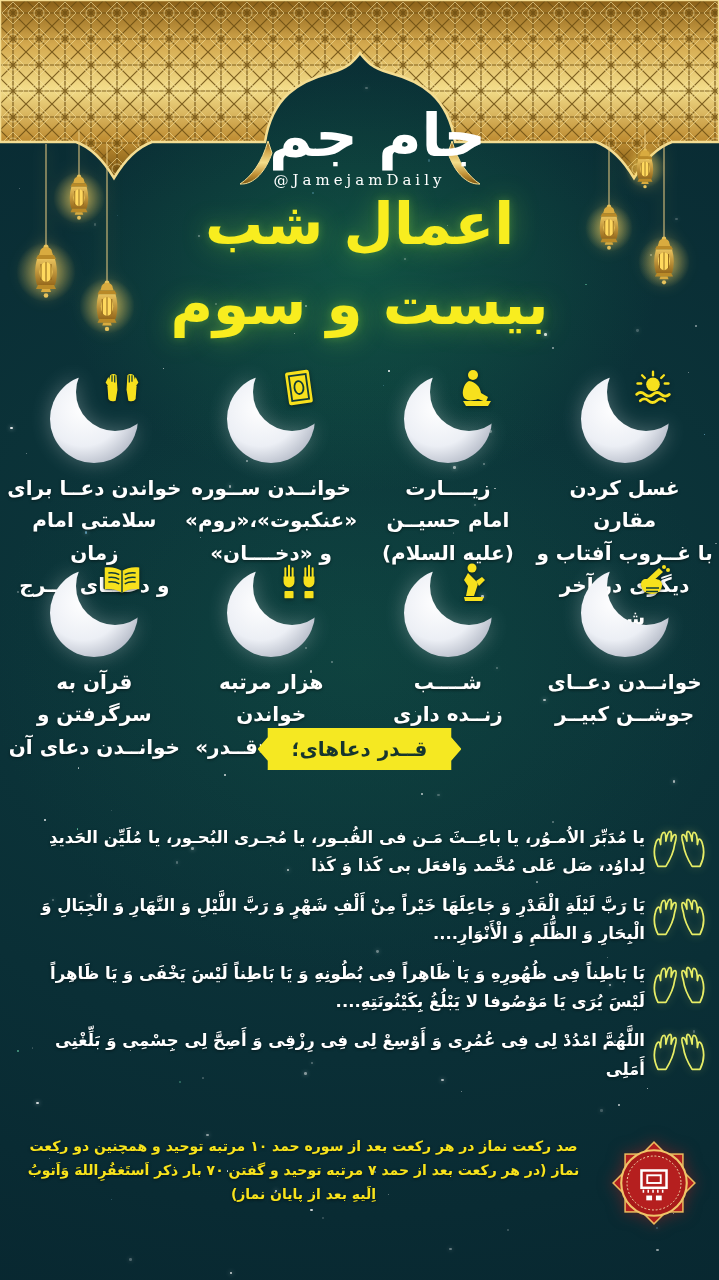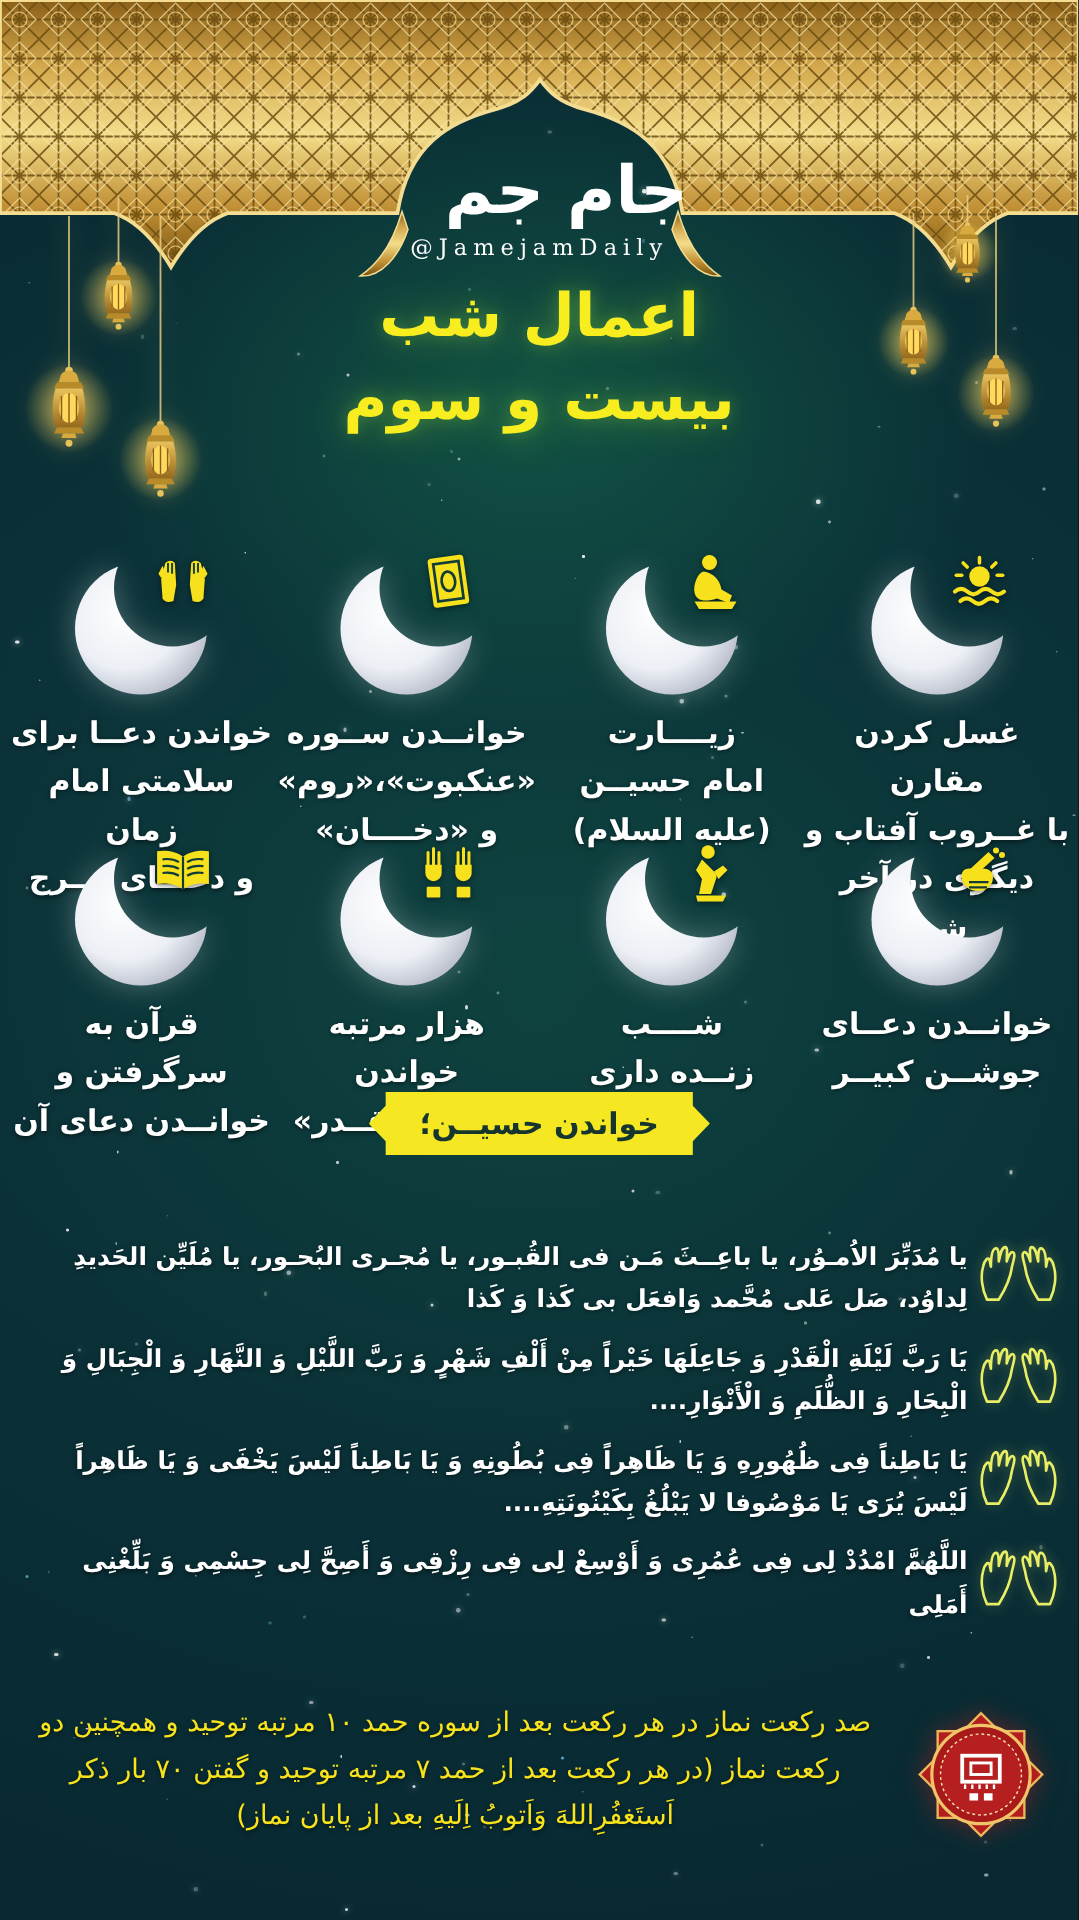"جام جم" .logo-mark { font-size: 44px -> 59px }
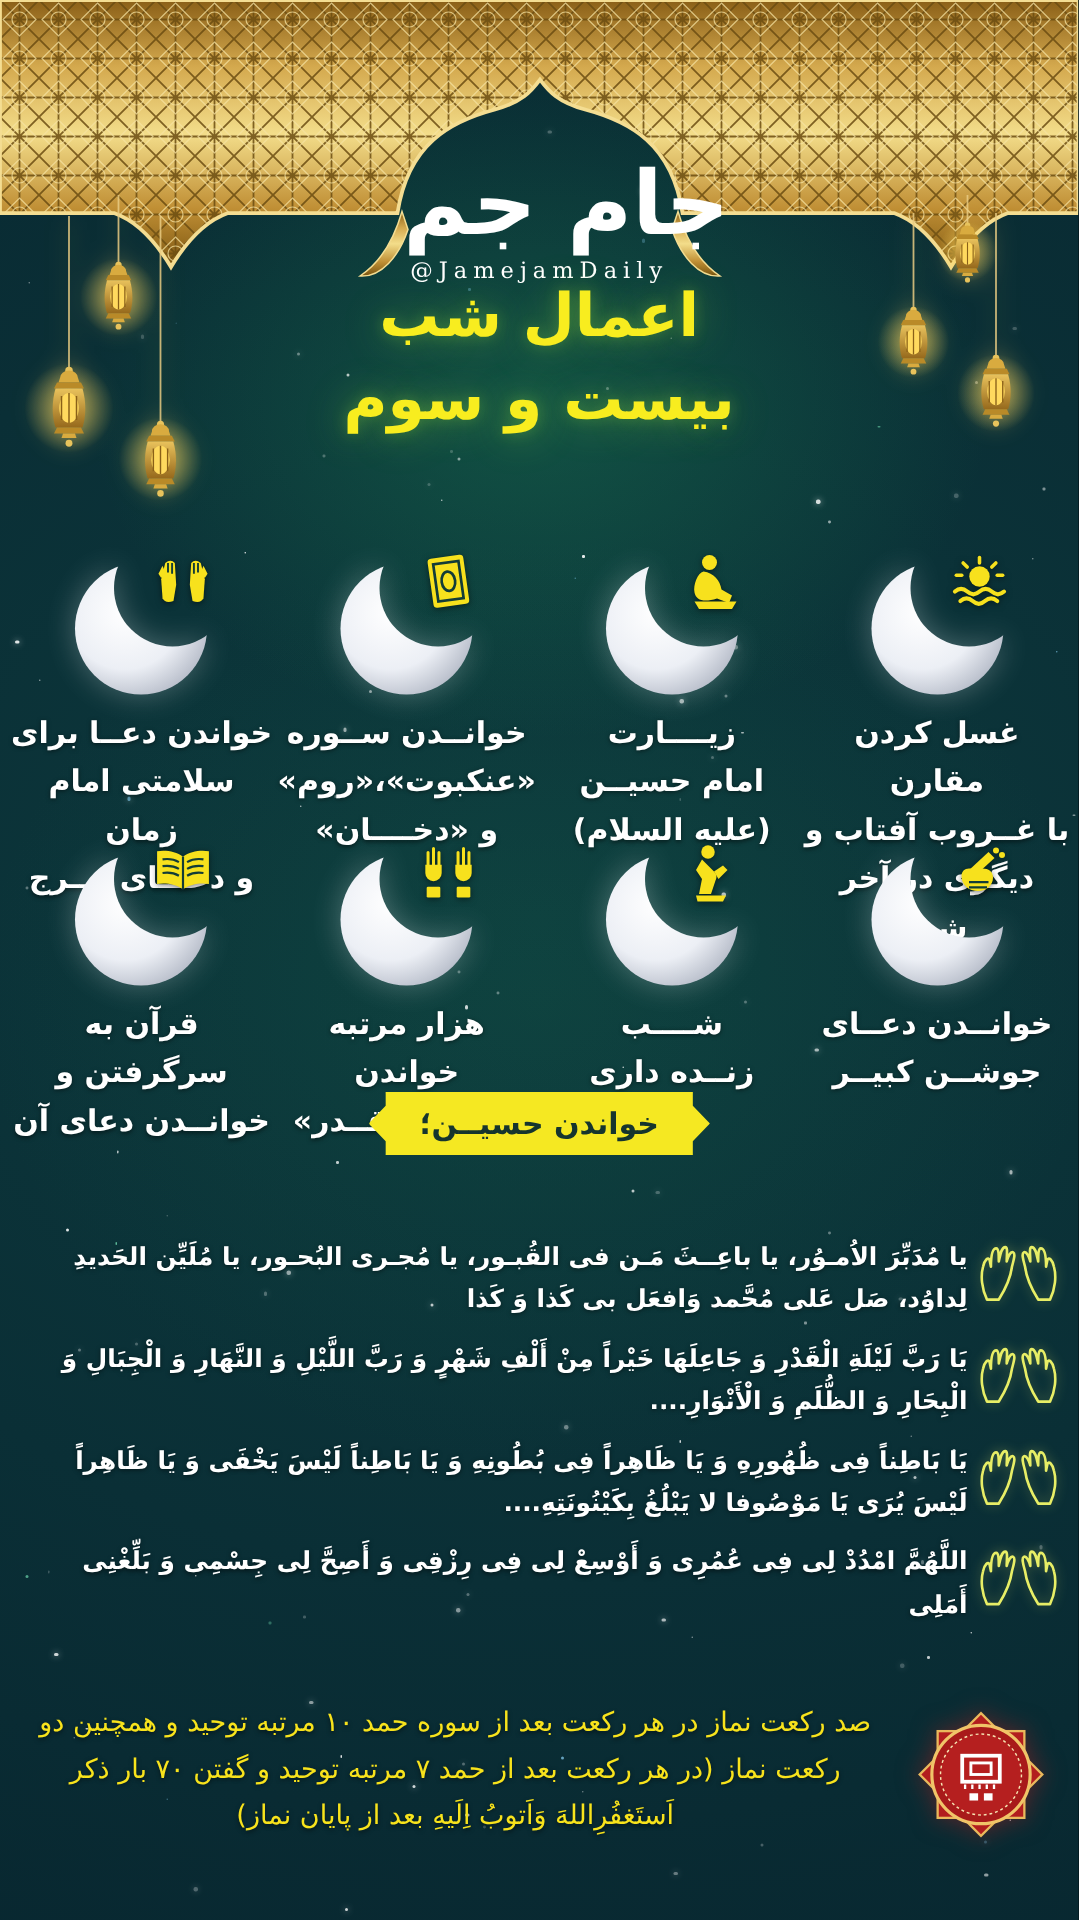"اعمال شب" .title div { font-size: 40px -> 58px }
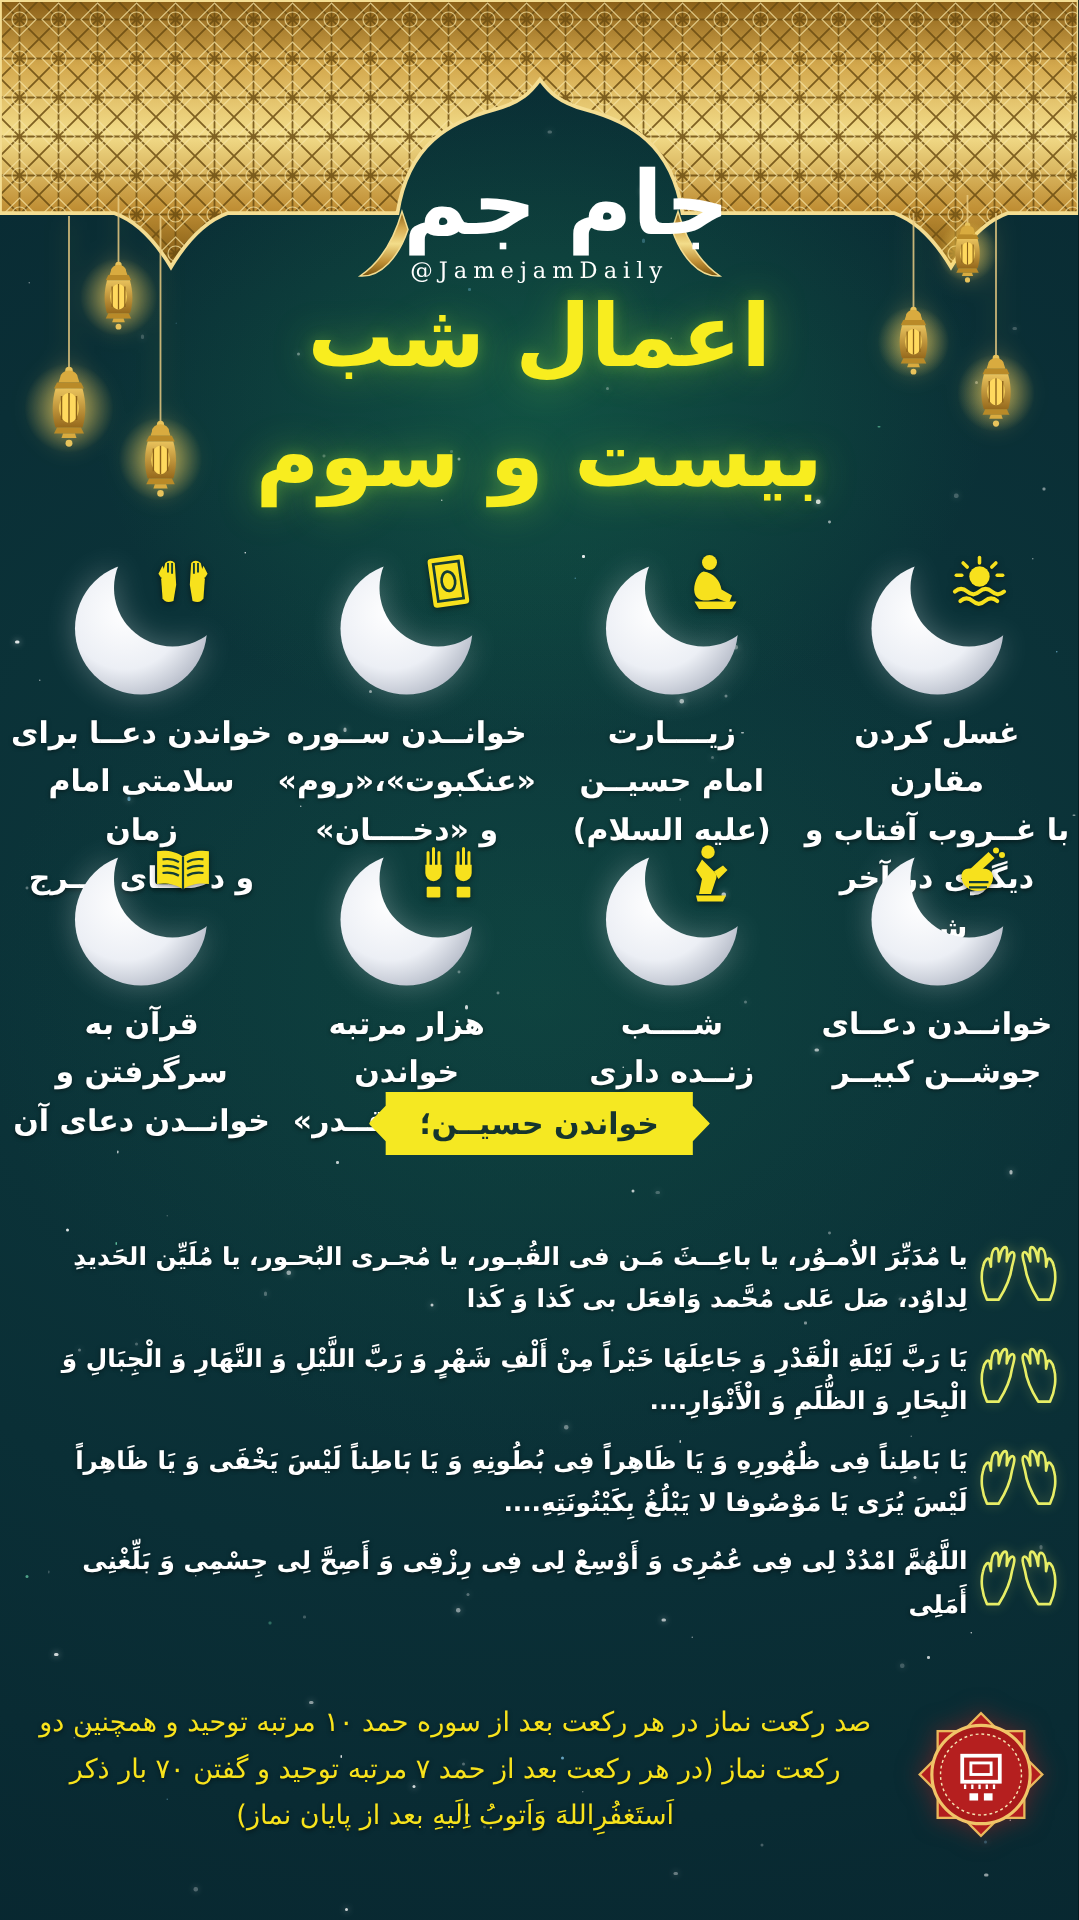"خواندن حسیــن؛" div.badge { text: خواندن حسیــن -> قــدر دعاهای }
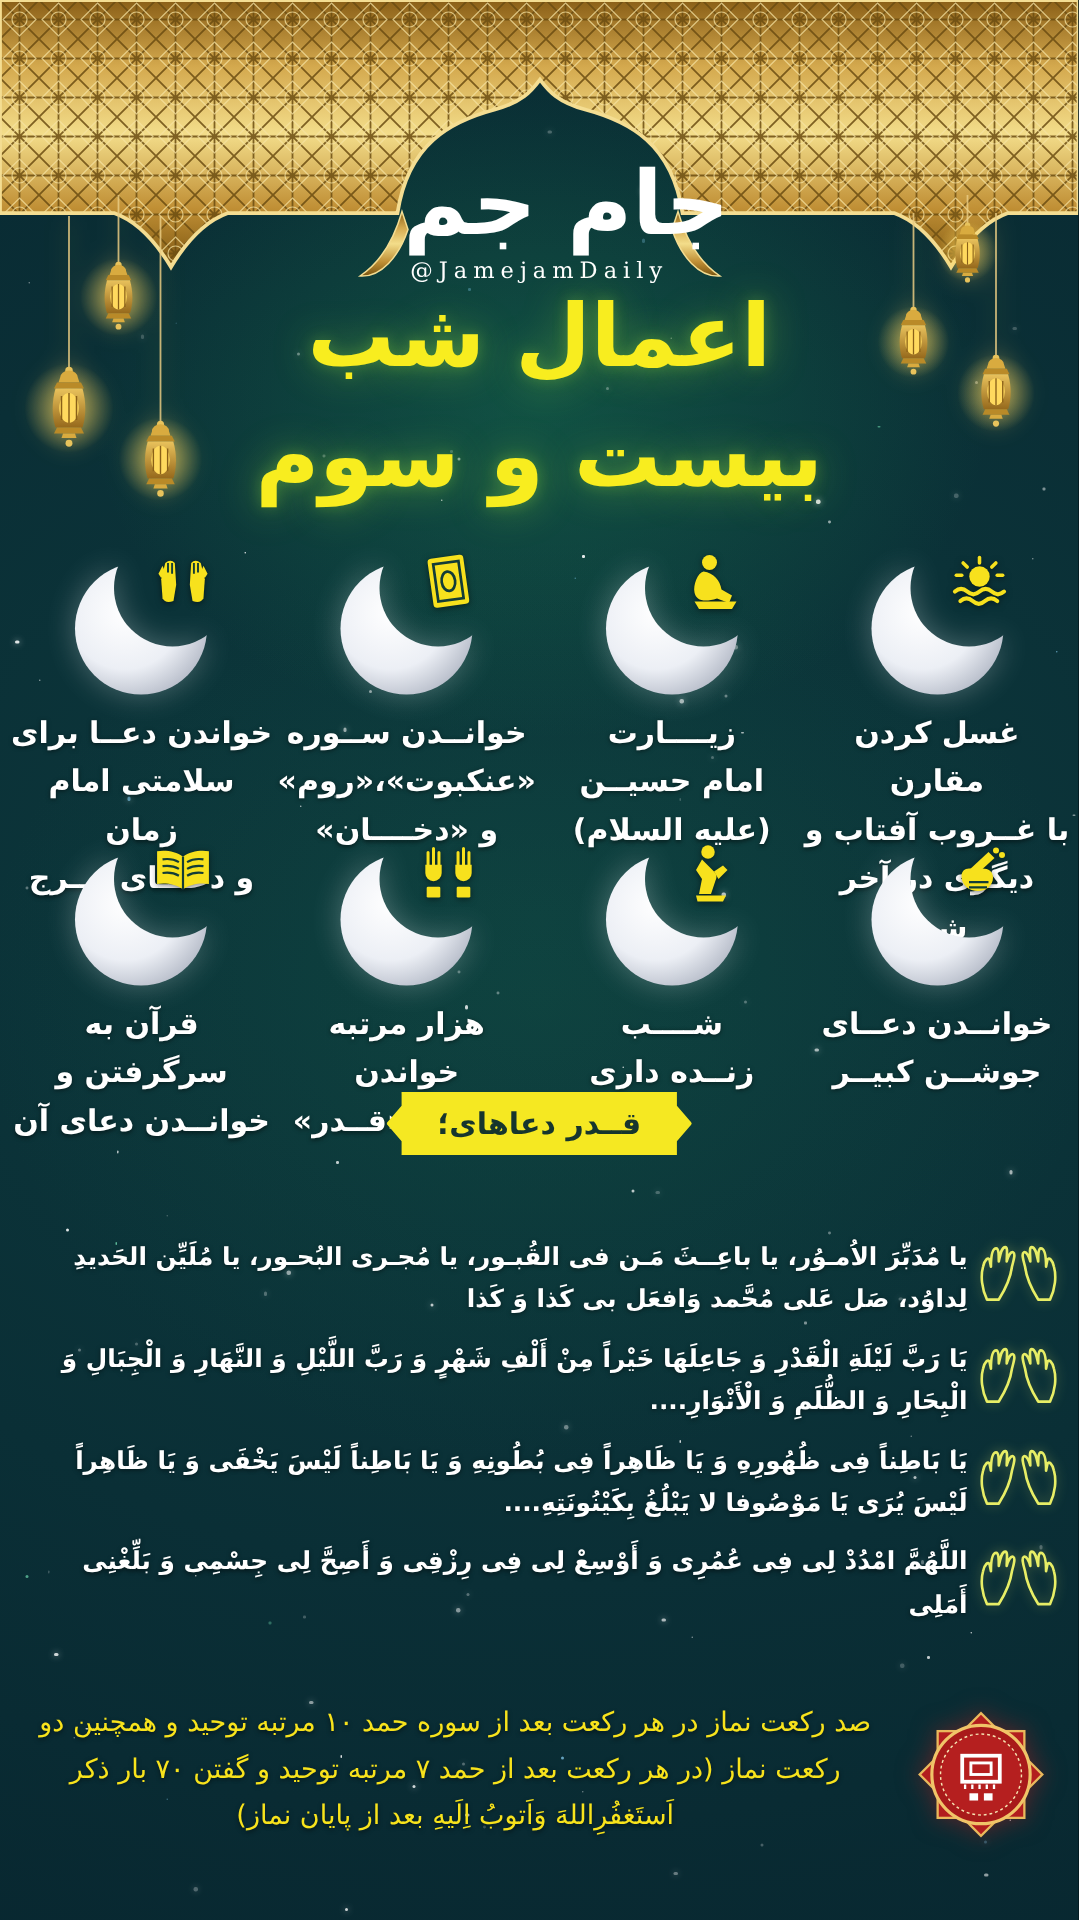"صد رکعت نماز در هر" .footnote p { font-size: 18px -> 14px; font-weight: normal -> bold }
